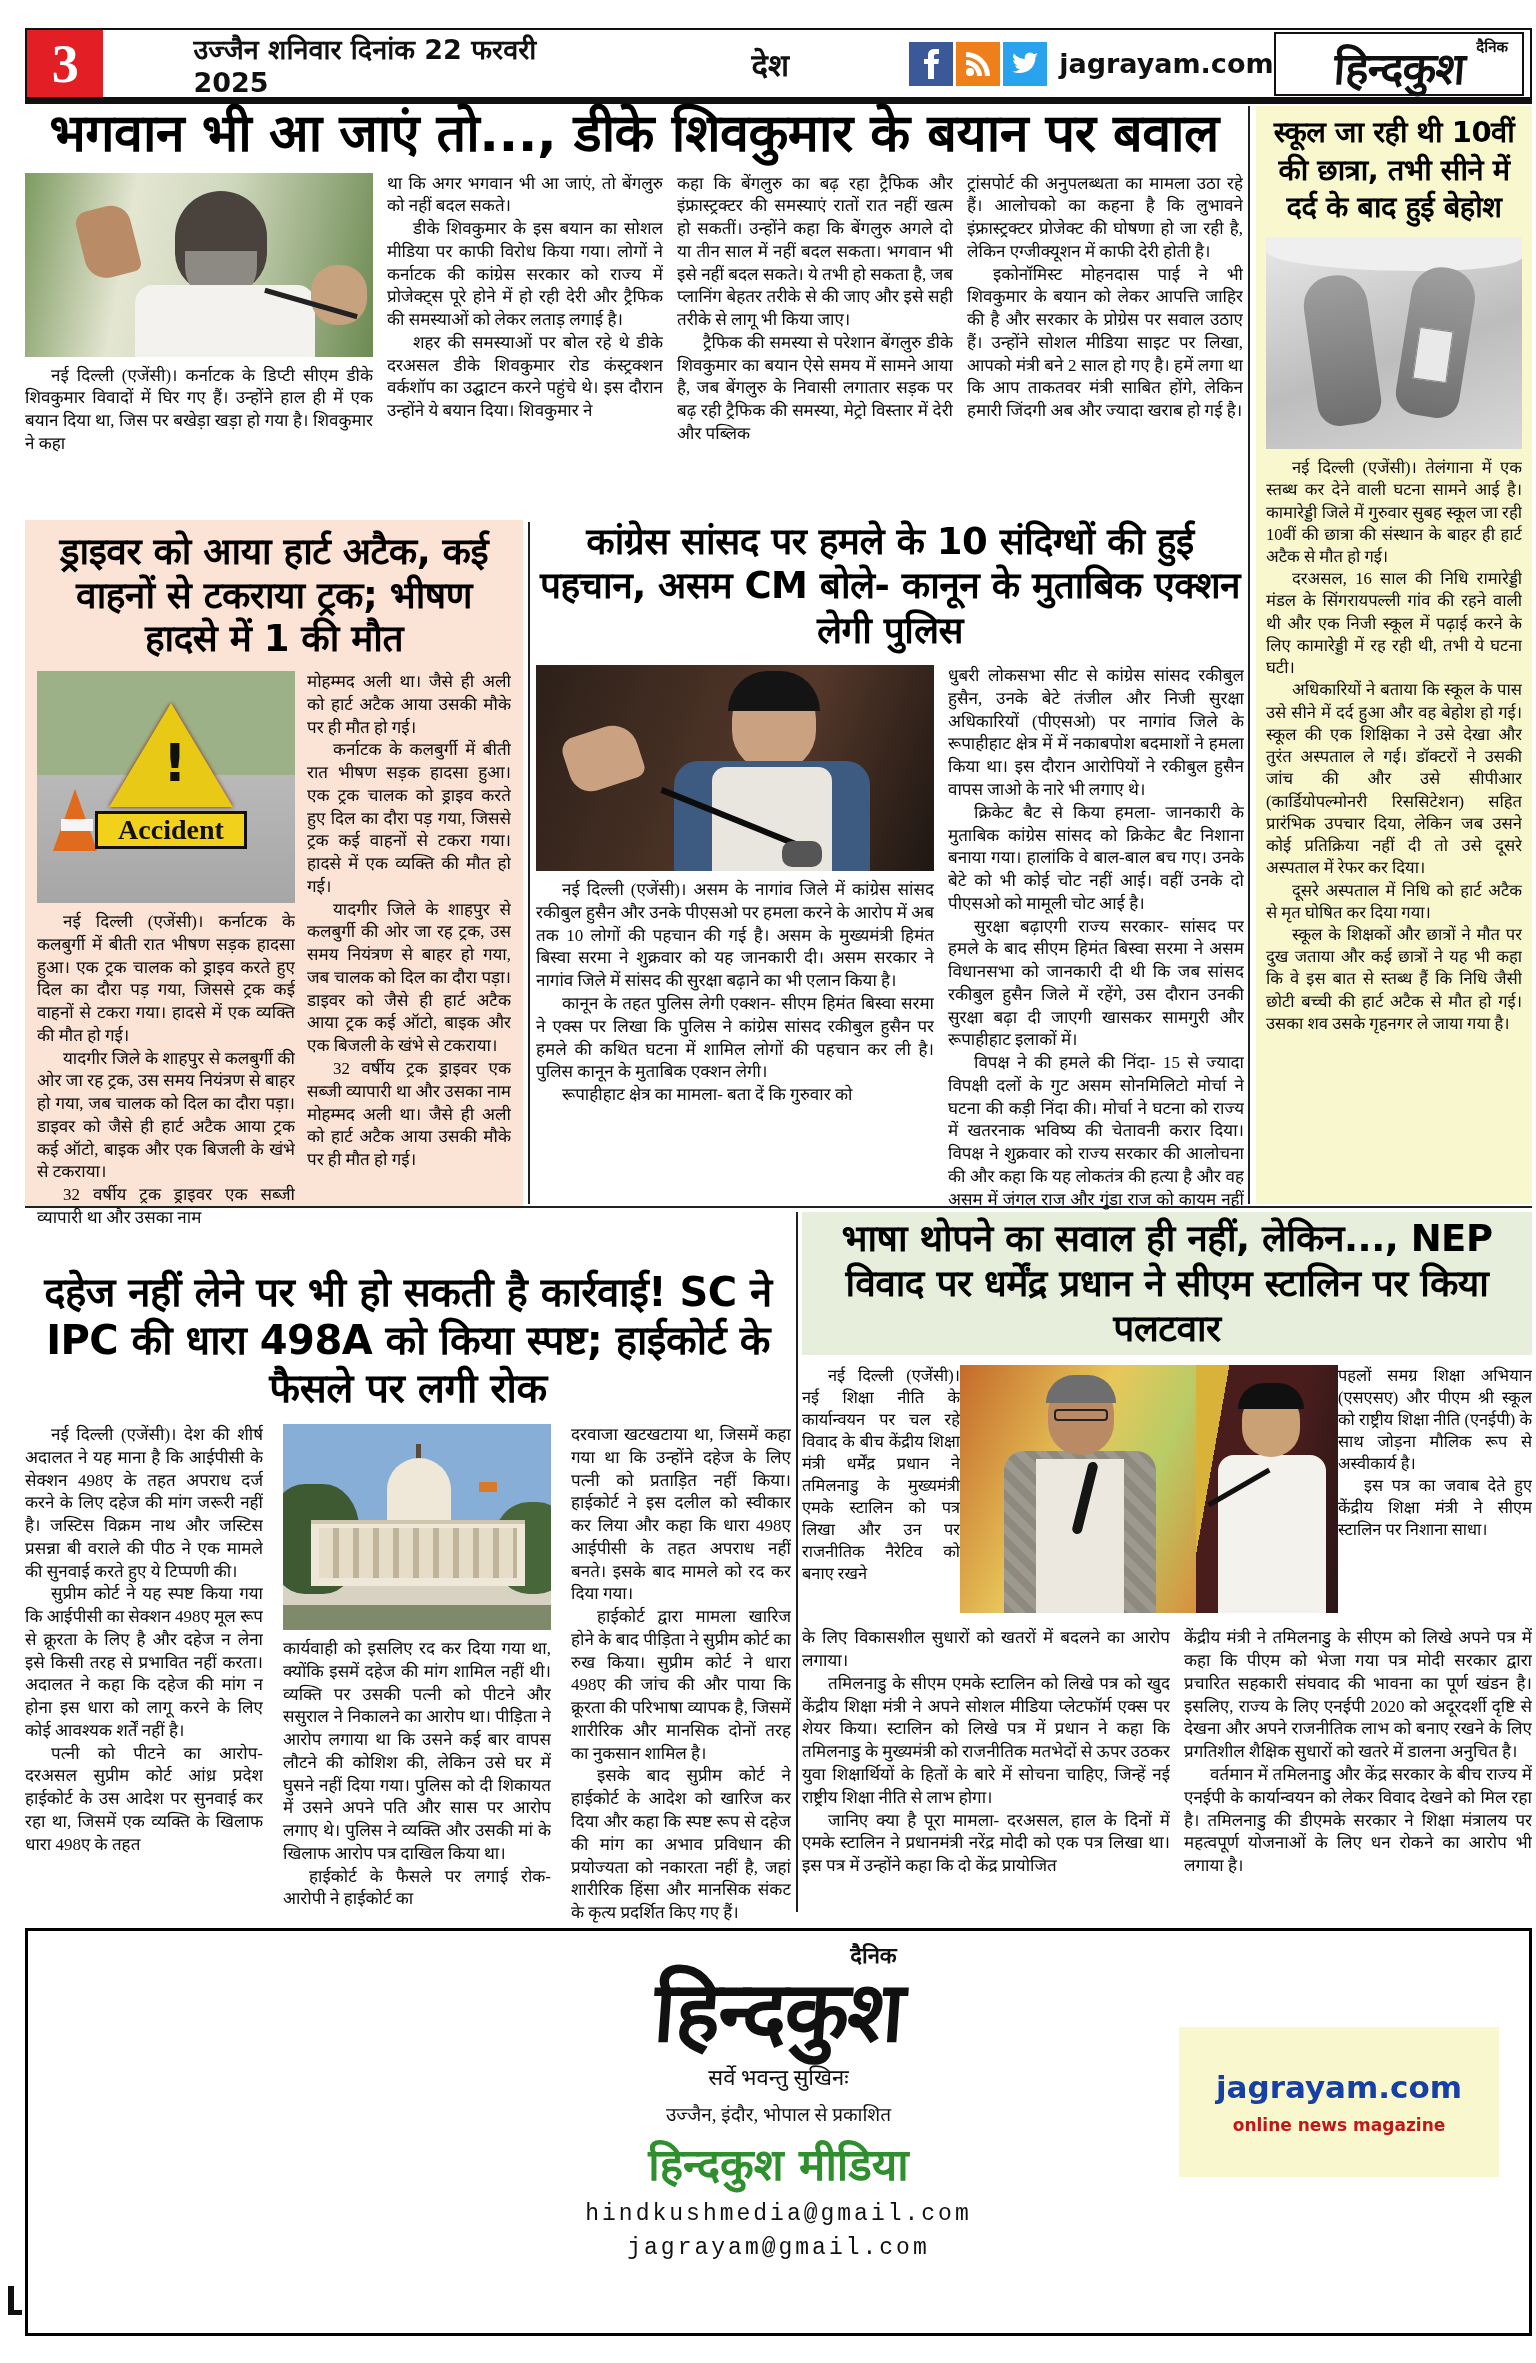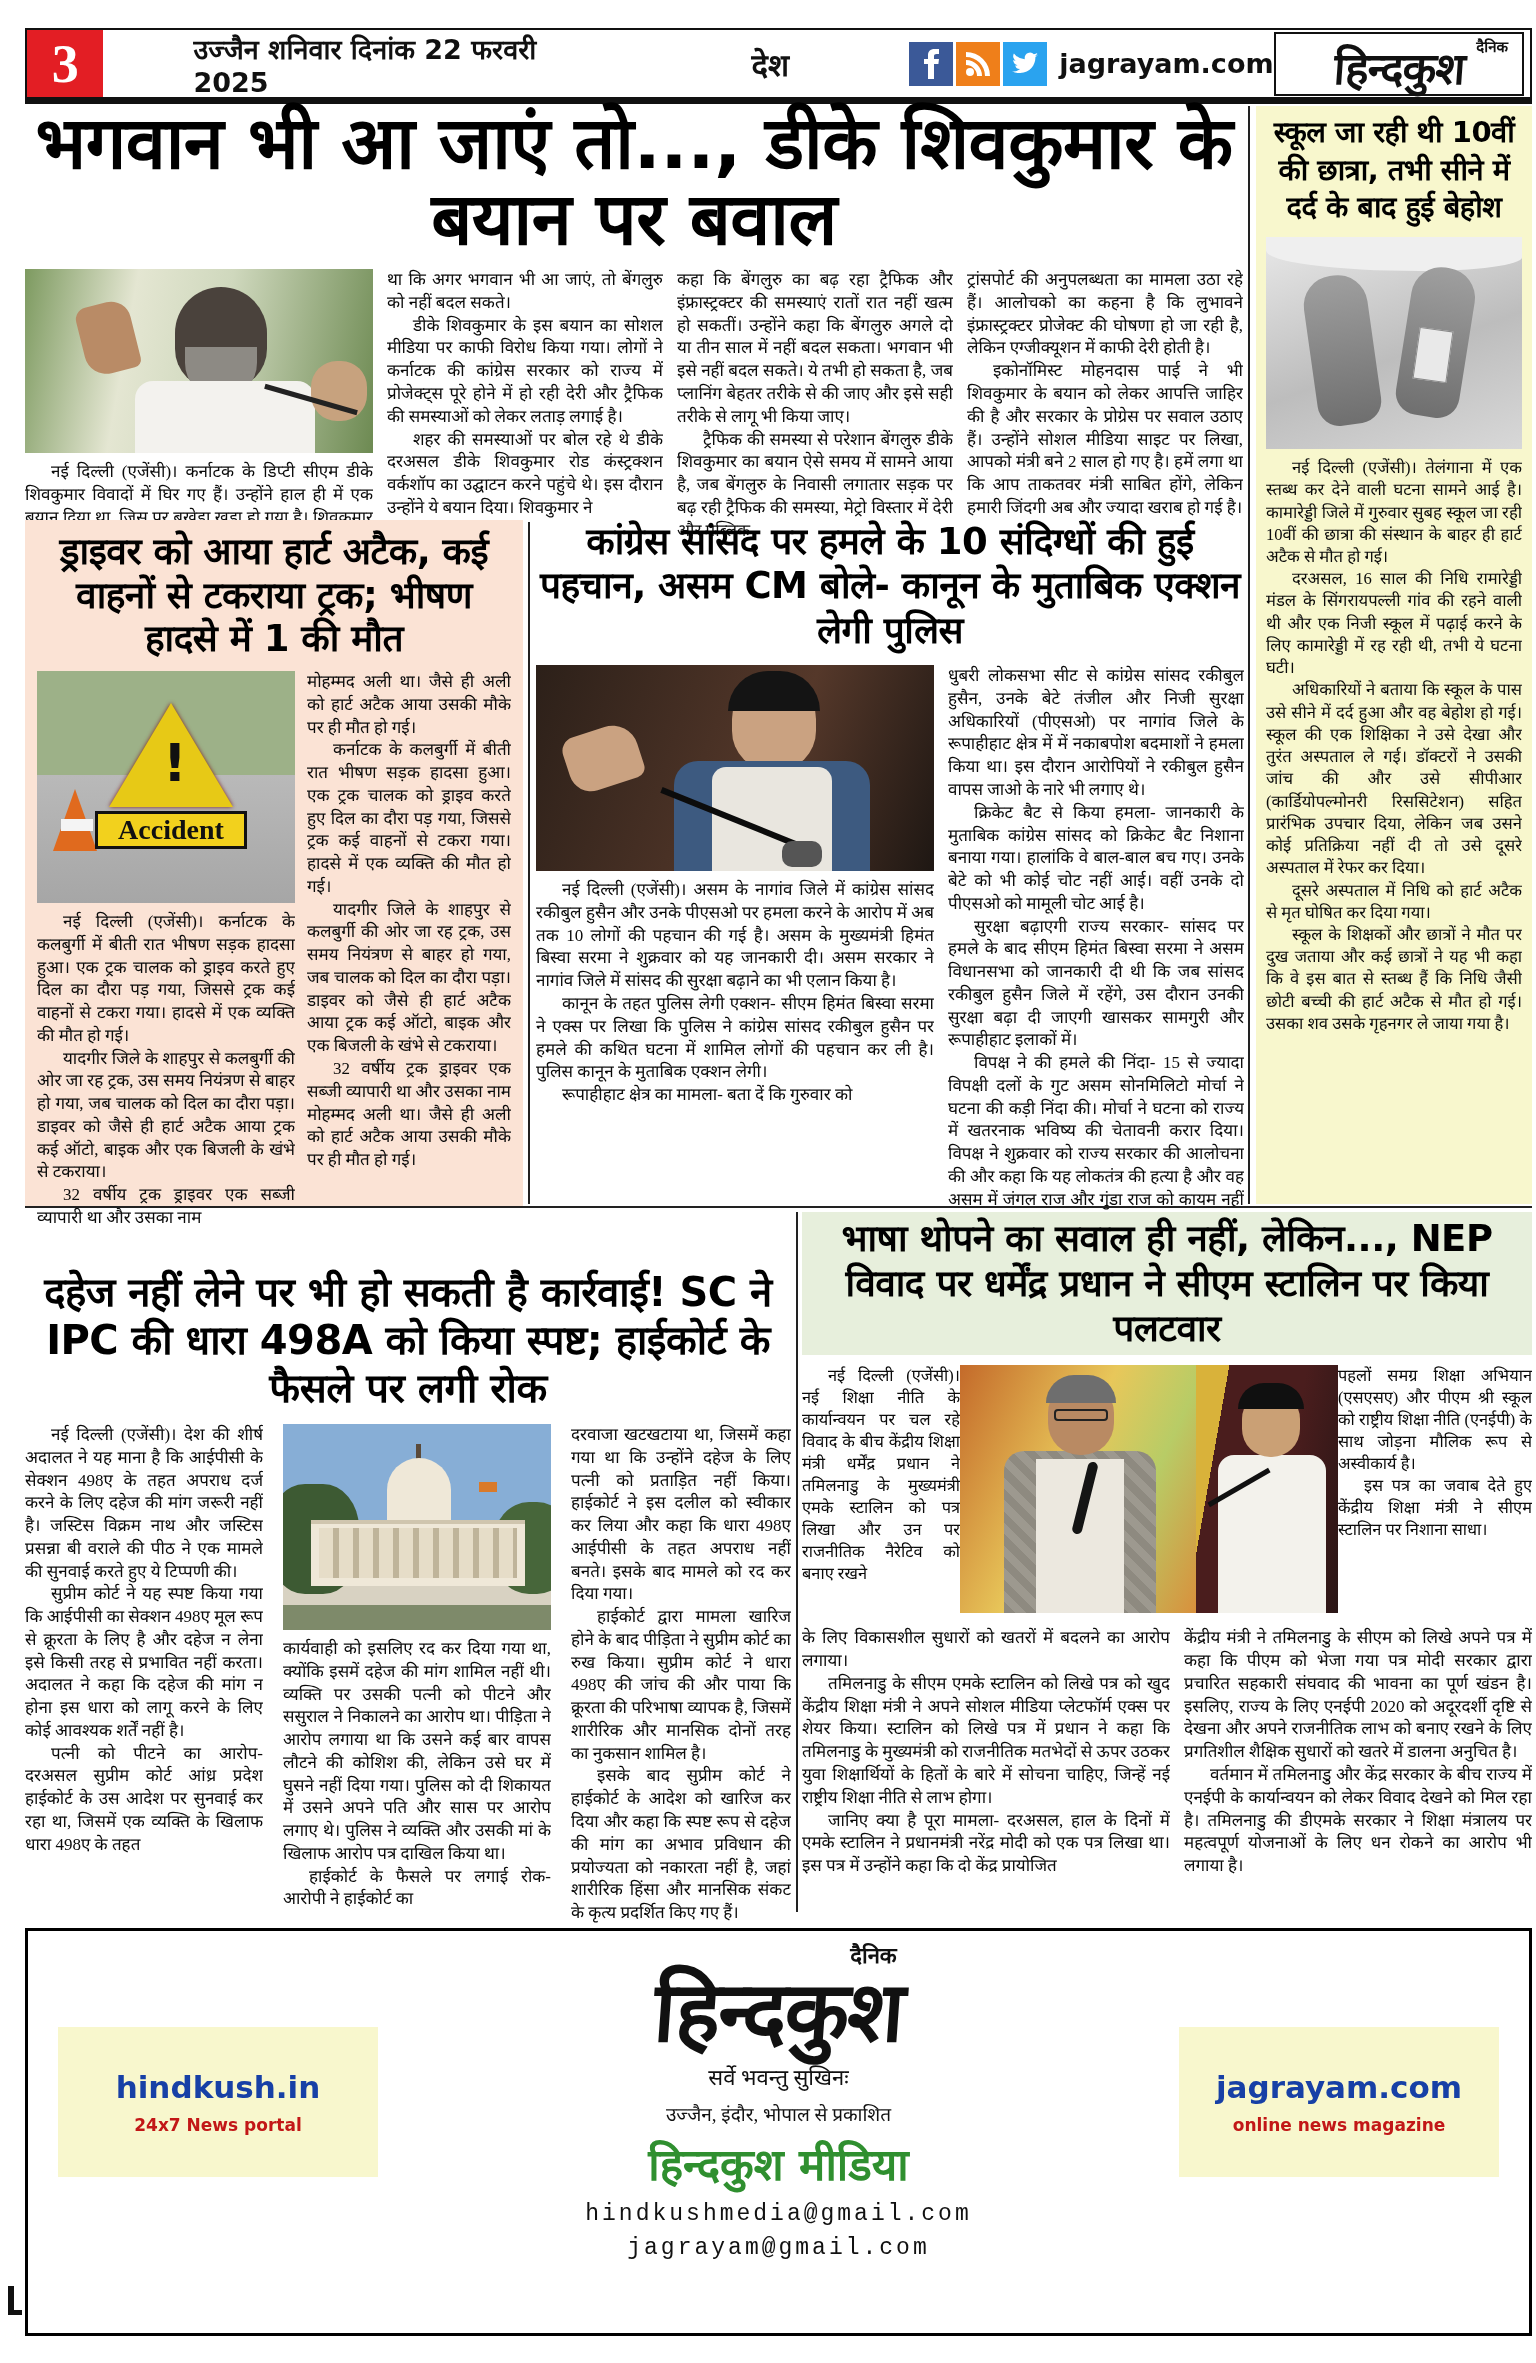"भगवान भी आ जाएं तो...," #a1 .hl { font-size: 72px -> 52px }
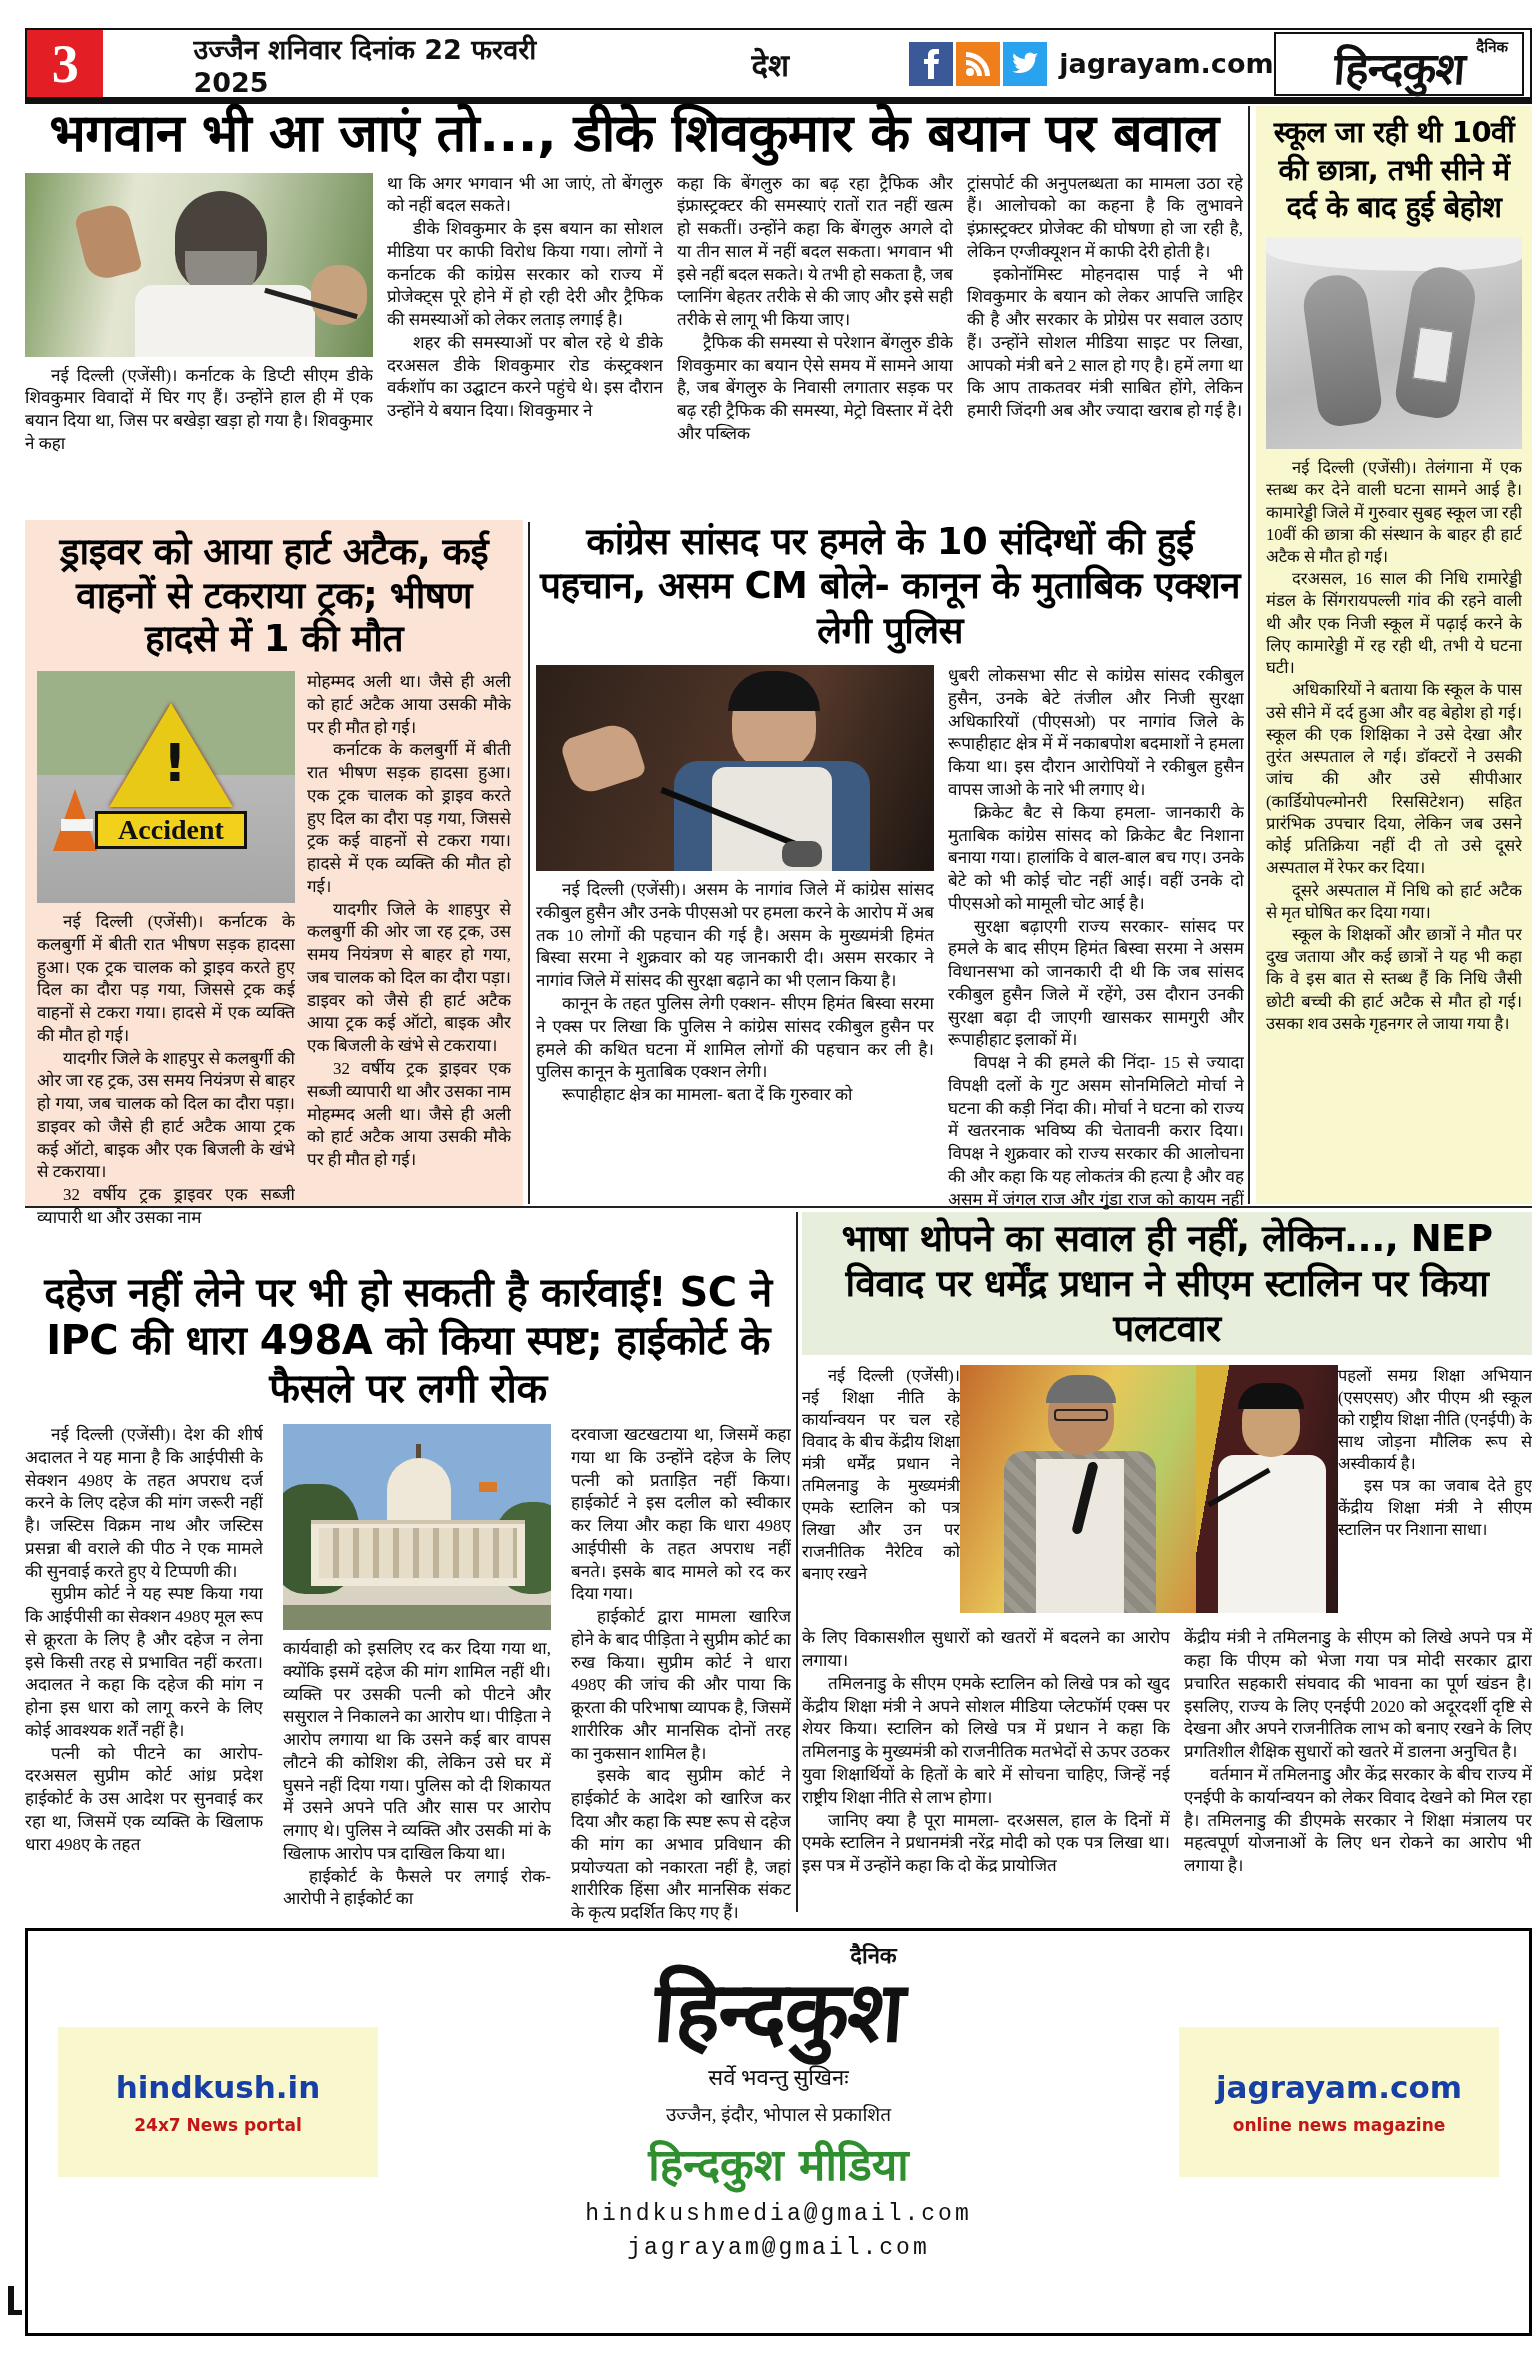"hindkush.in" div.f-panel { html: <div> <div>hindkush.in</div> <div>24x7 News portal</div> </div> -> none }
